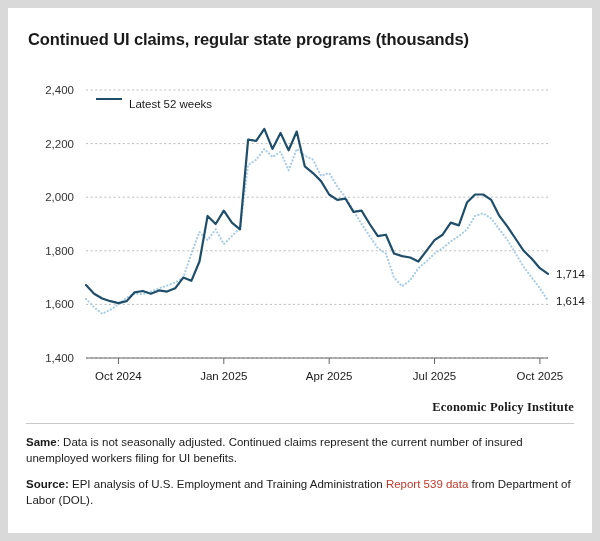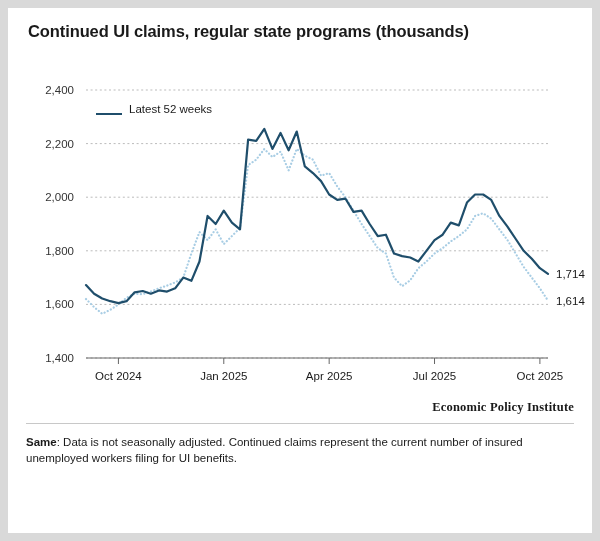"Continued UI claims, regular state" .chart-title { top: 14px -> 22px }
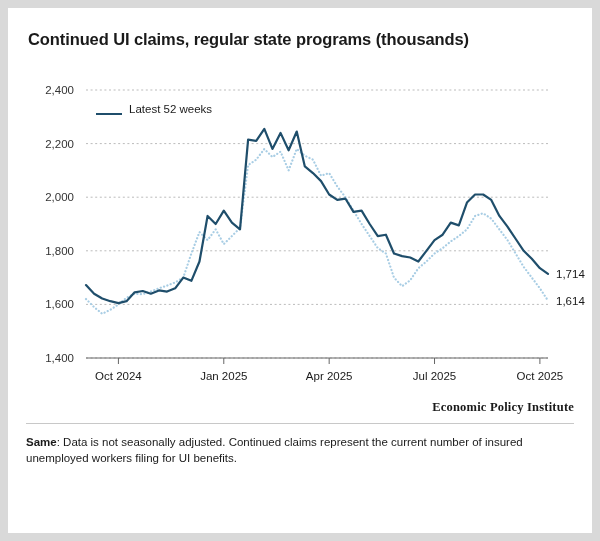"Latest 52 weeks" .legend-row { align-items: flex-end -> flex-start }
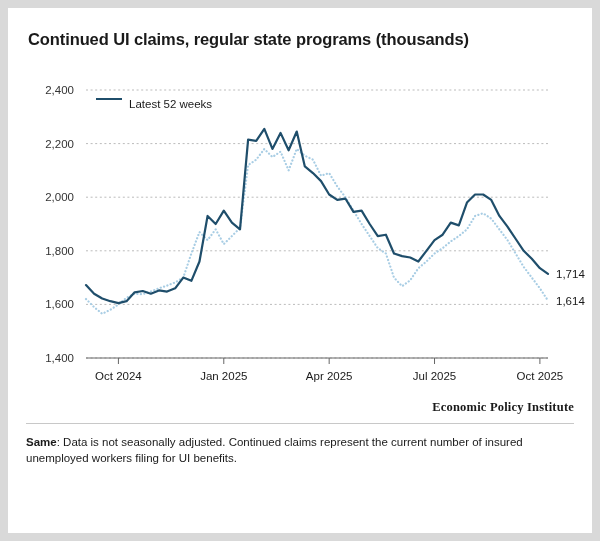"Source: EPI analysis of U.S." div.source { html: none -> <div> <span>Source:</span><span> EPI analysis of U.S. Employment and Training Administration </span><span>Report 539 data</span><span> from Department of Labor (DOL).</span> </div> }
